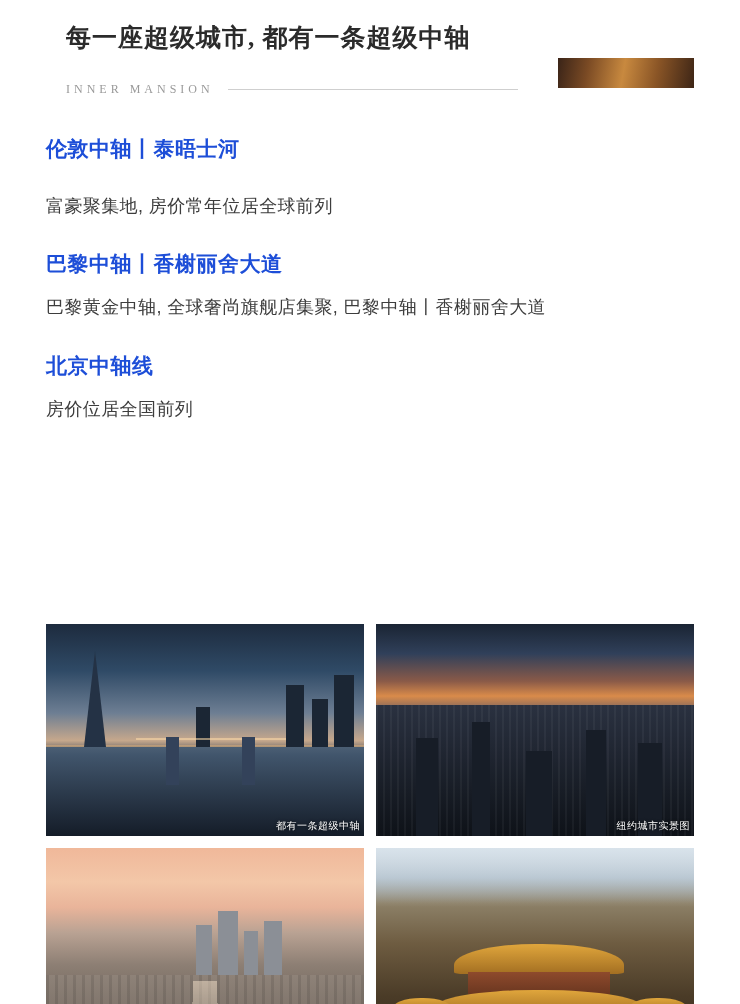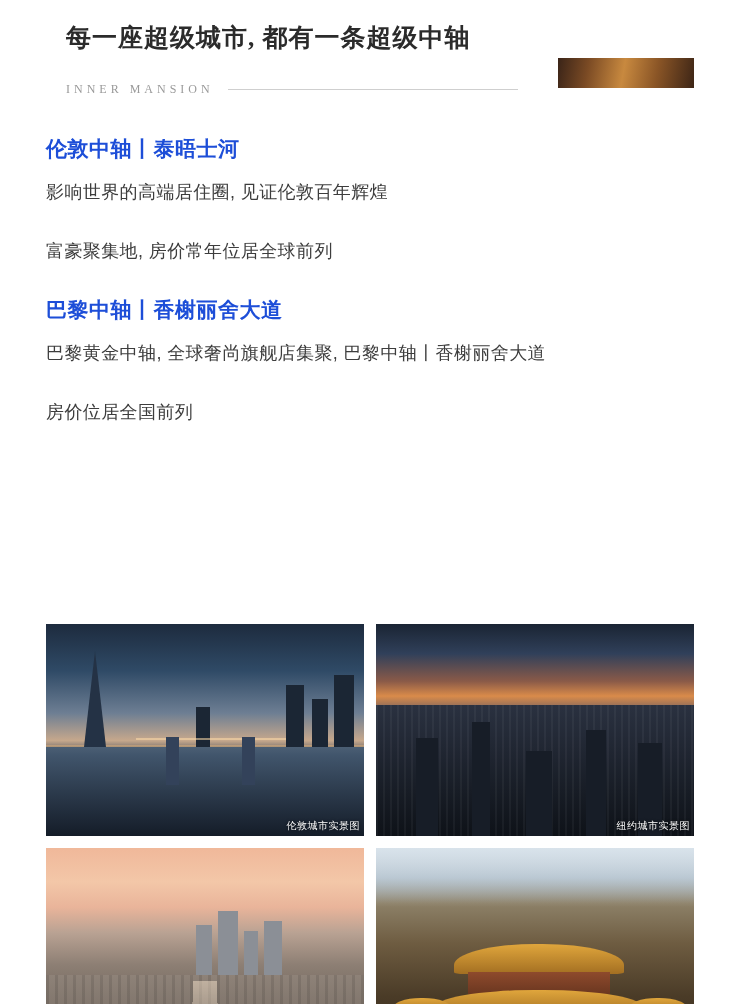"影响世界的高端居住圈, 见证伦敦百年辉煌" div.sec-line { html: <div>影响世界的高端居住圈, 见证伦敦百年辉煌</div> -> none }
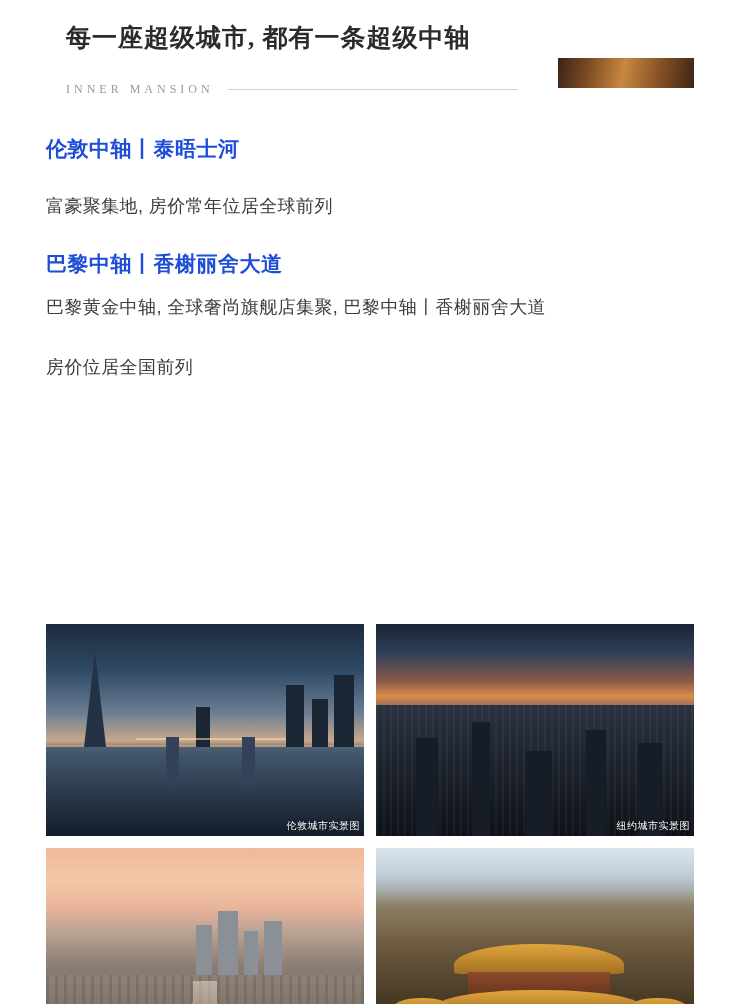"北京中轴线" div.sec-title { html: none -> <div>北京中轴线</div> }
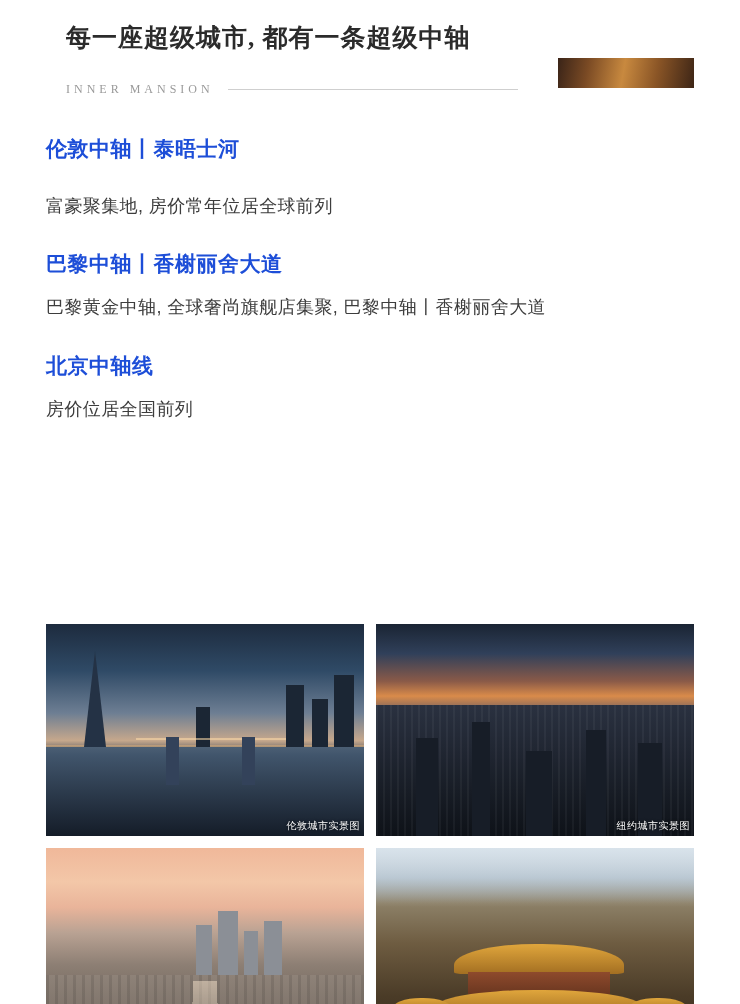"伦敦城市实景图" div.caption { text: 伦敦城市实景图 -> 都有一条超级中轴 }
